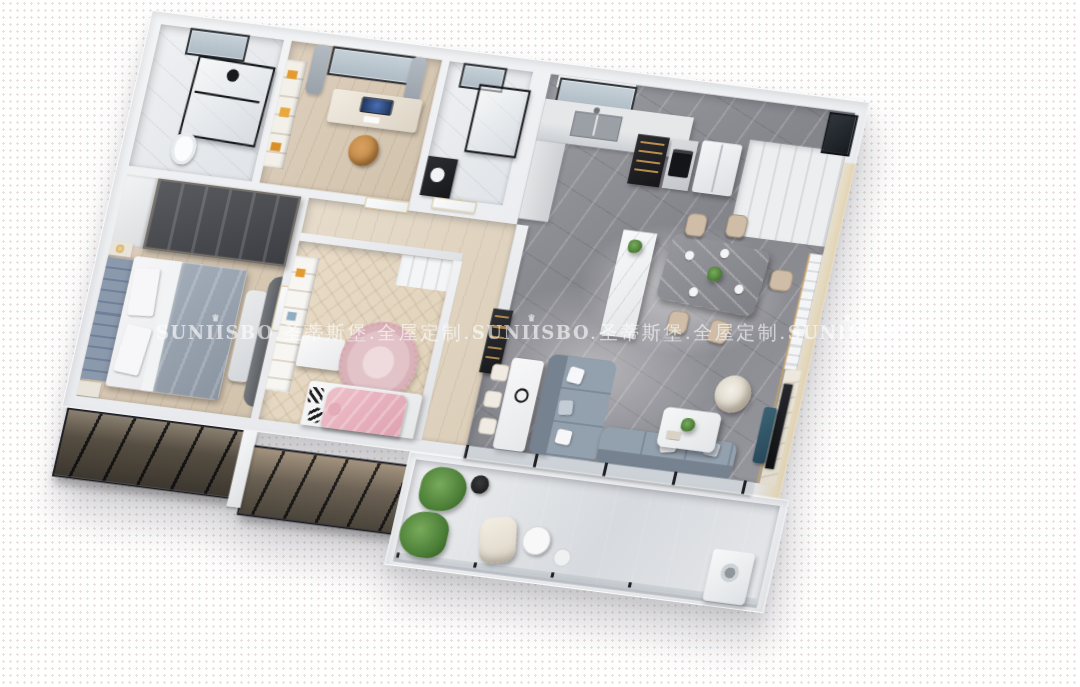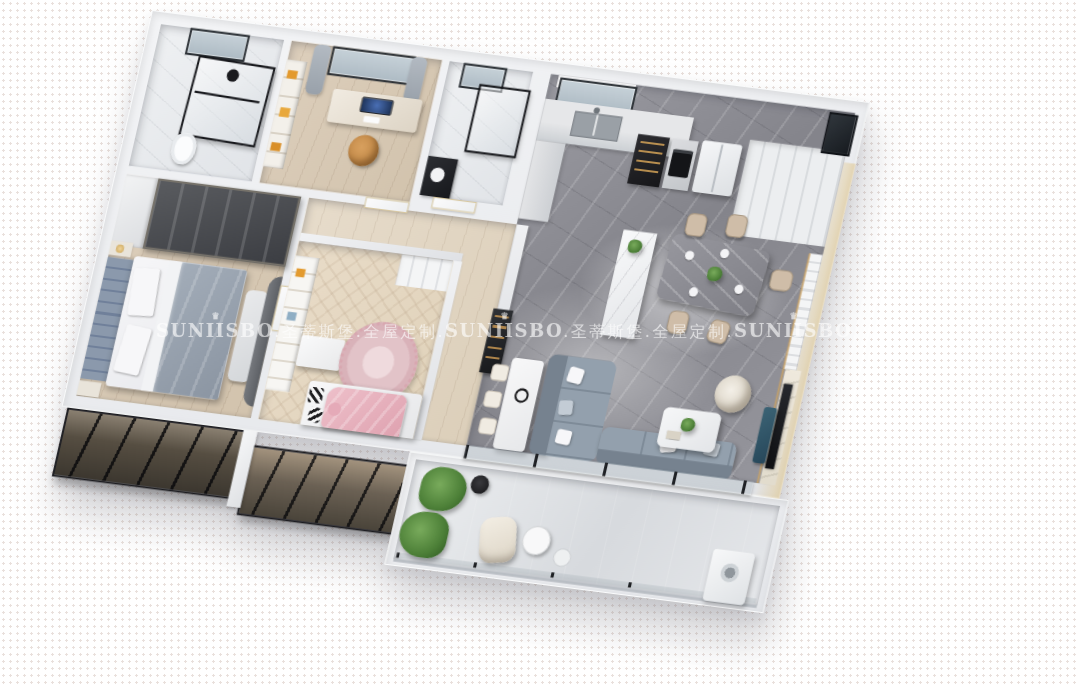".圣蒂斯堡.全屋定制." .wm-cn { font-size: 16px -> 19px }
